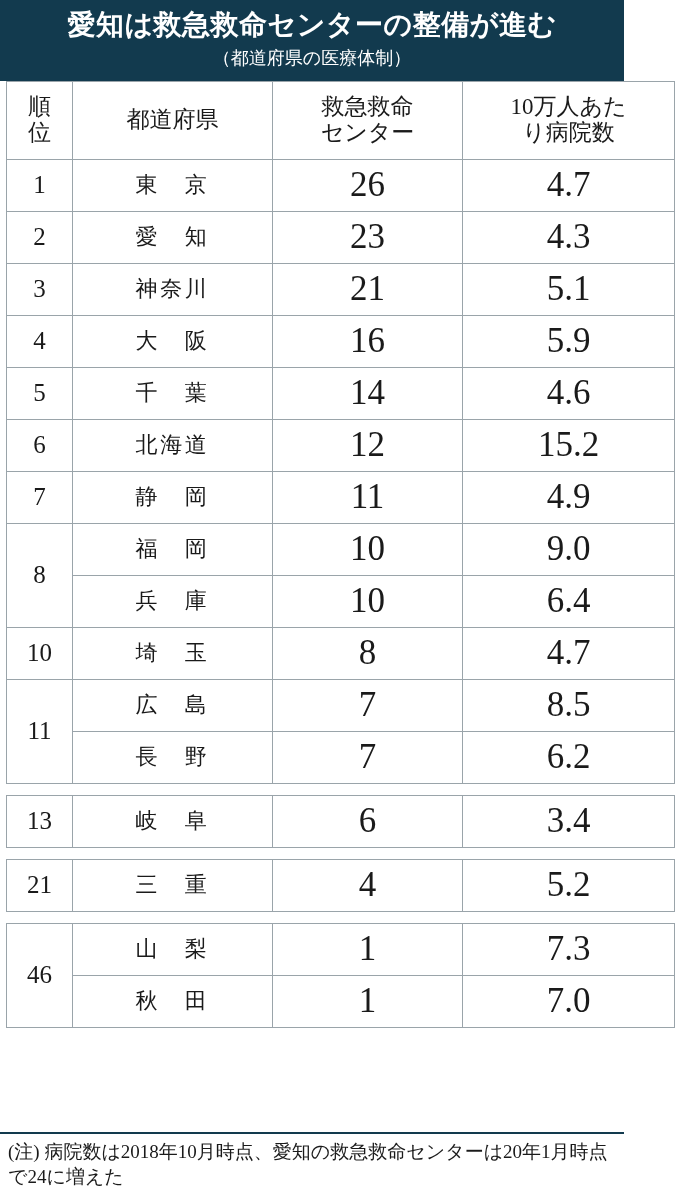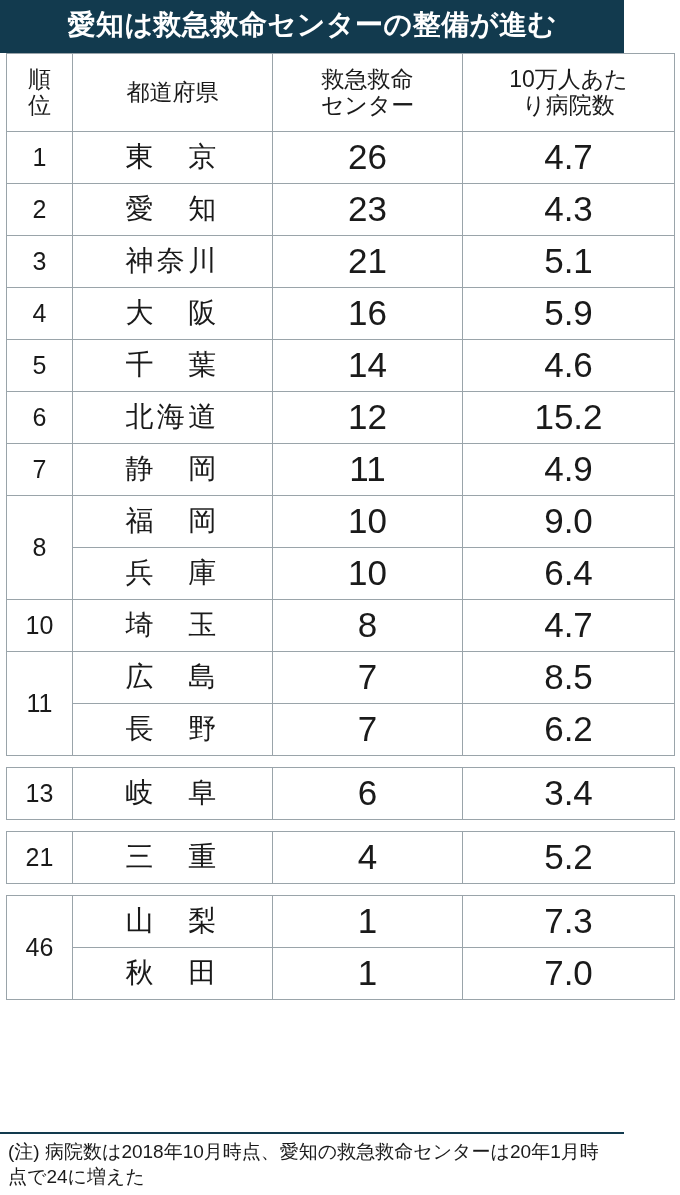"愛知は救急救命センターの整備が進む" .figure { font-family: none -> Liberation Serif, serif }
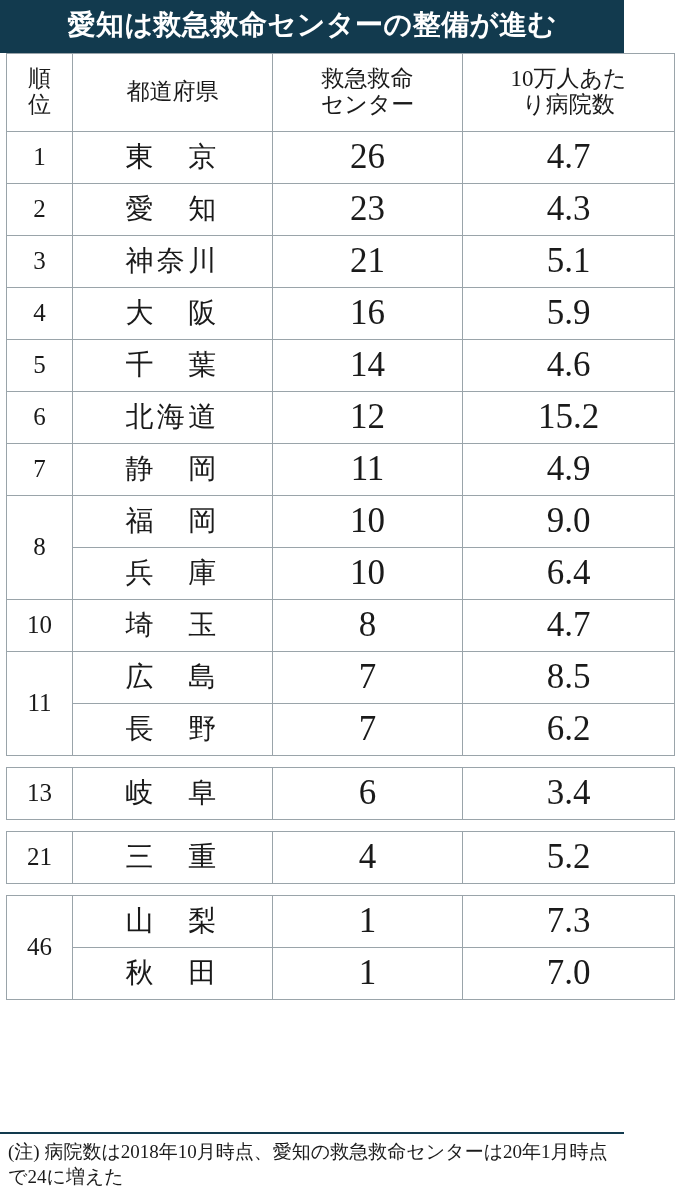"（都道府県の医療体制）" div.header-sub { html: none -> <div>（都道府県の医療体制）</div> }
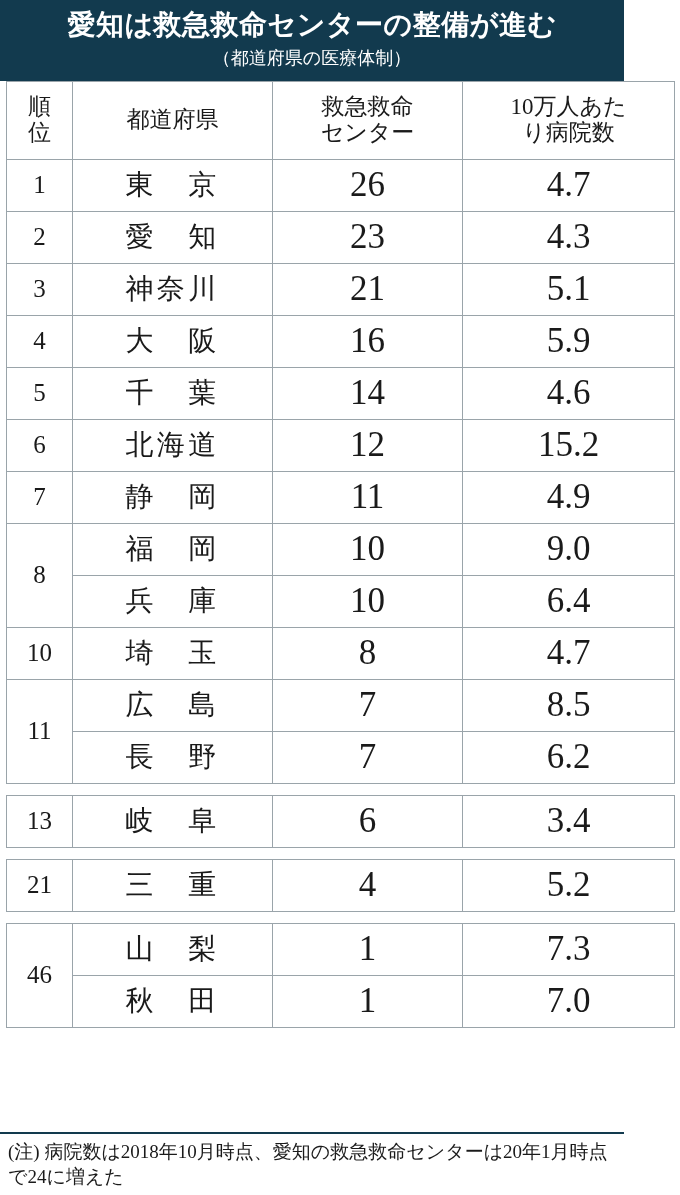"東 京" td.pref { font-size: 28px -> 22px }
